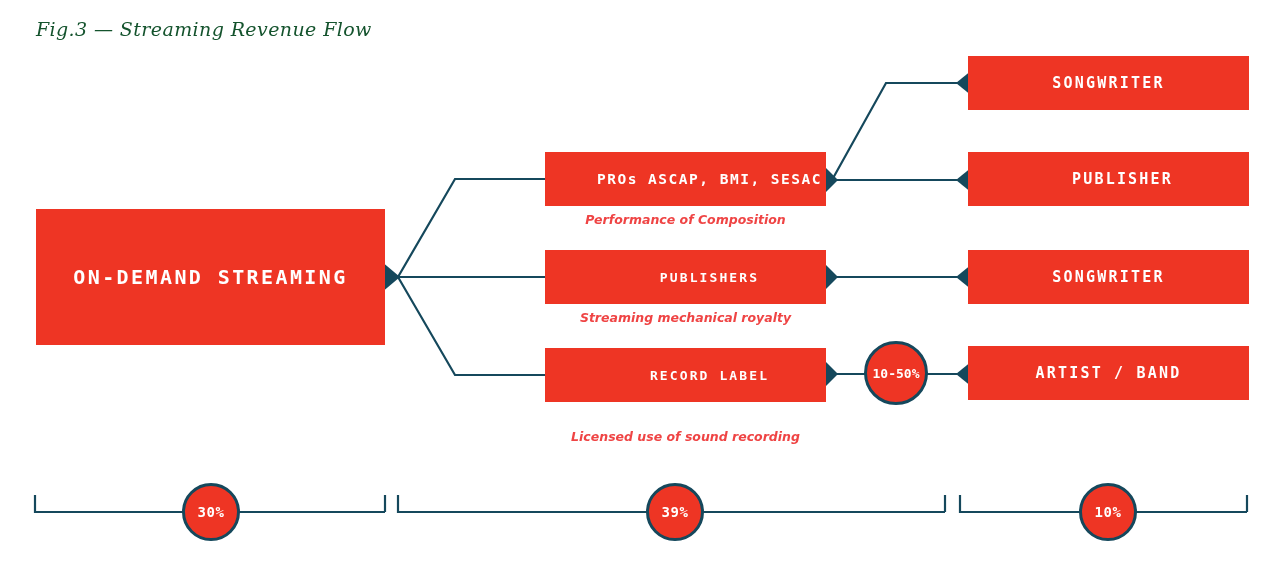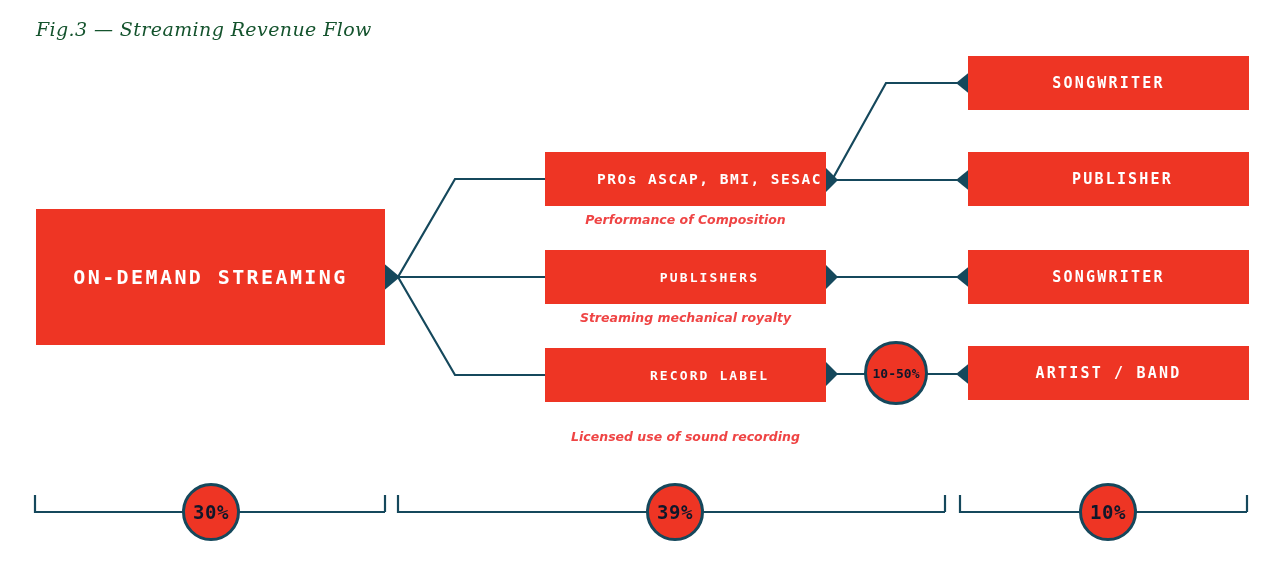"10-50%" .badge span { color: #0f172a -> #ffffff }
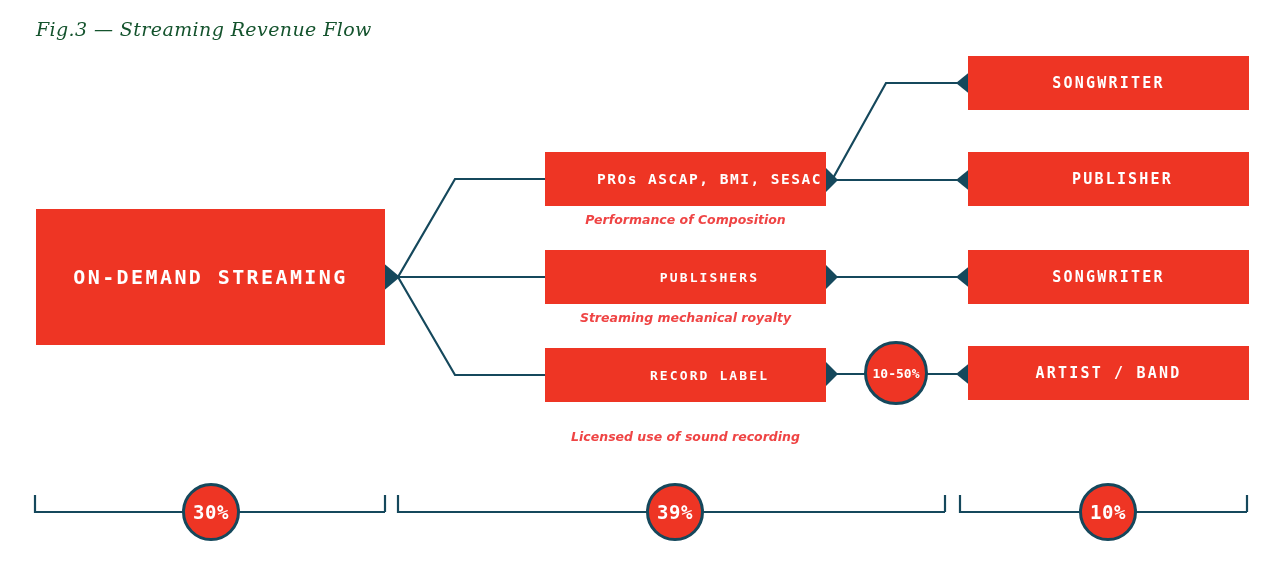"30%" .badge-share span { font-size: 19px -> 14px }
